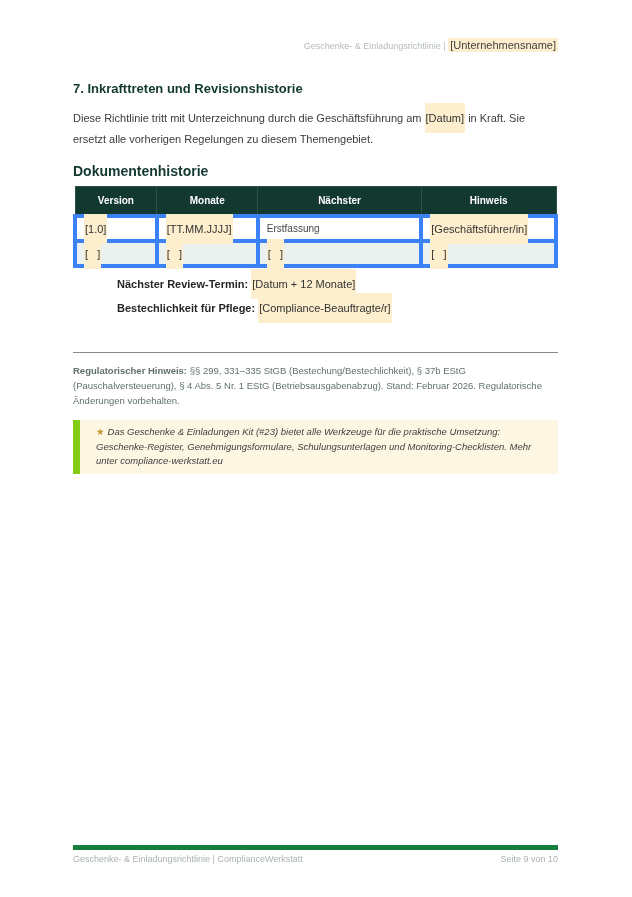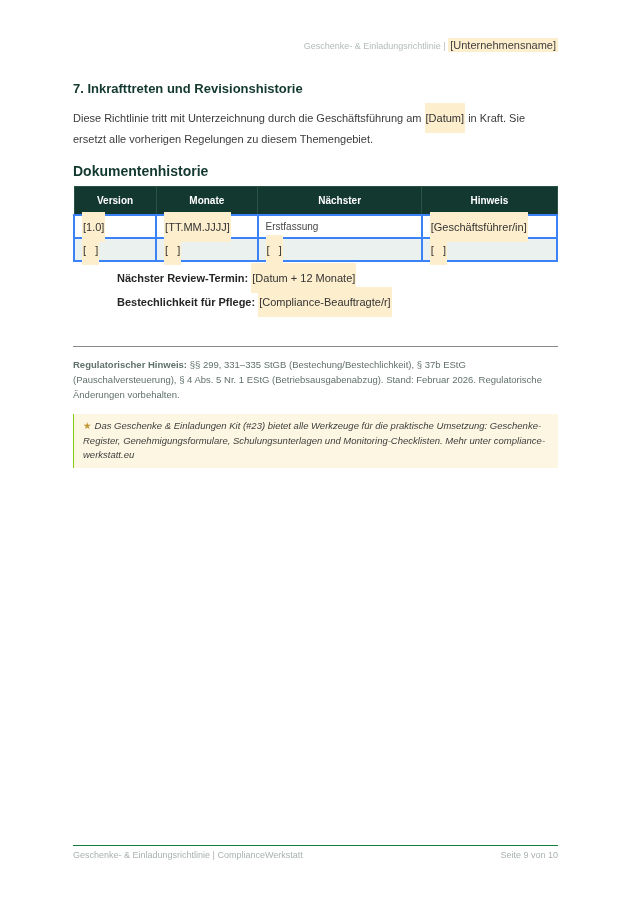"[1.0]" table.history td { border: 2px solid #3b82f6 -> 4px solid #3b82f6 }
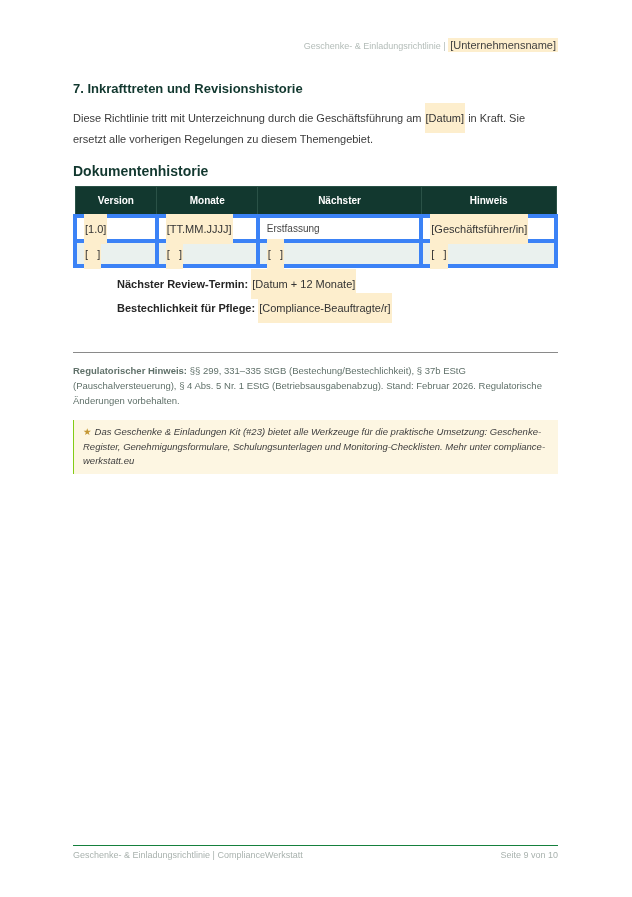"★ Das Geschenke & Einladungen" .note-box { border-left: 1px solid #84cc16 -> 7px solid #84cc16; padding: 5px 10px 5px 9px -> 5px 10px 5px 16px }
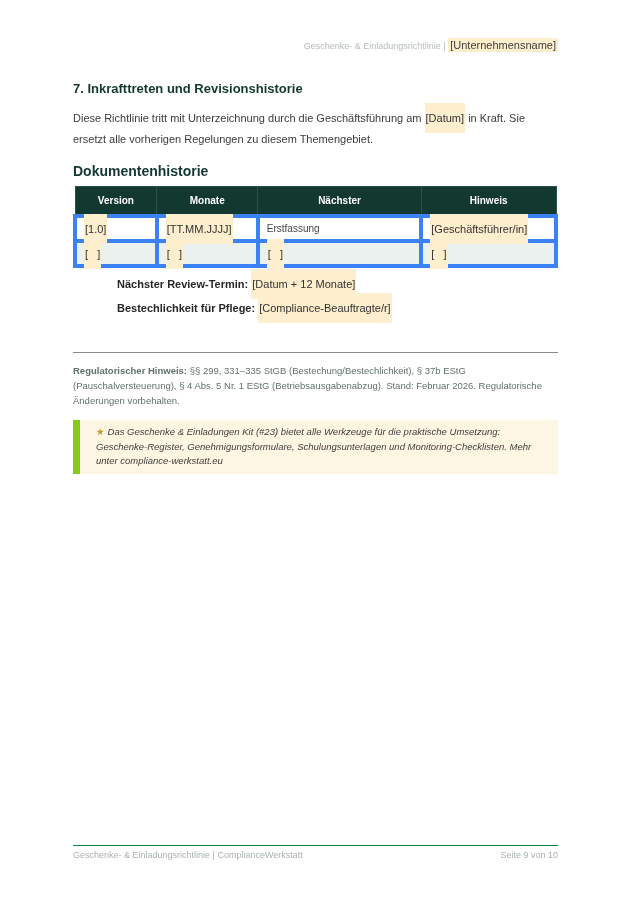"Geschenke- & Einladungsrichtlinie | ComplianceWerkstatt" .doc-footer { border-top: 1px solid #15803d -> 5px solid #15803d }
